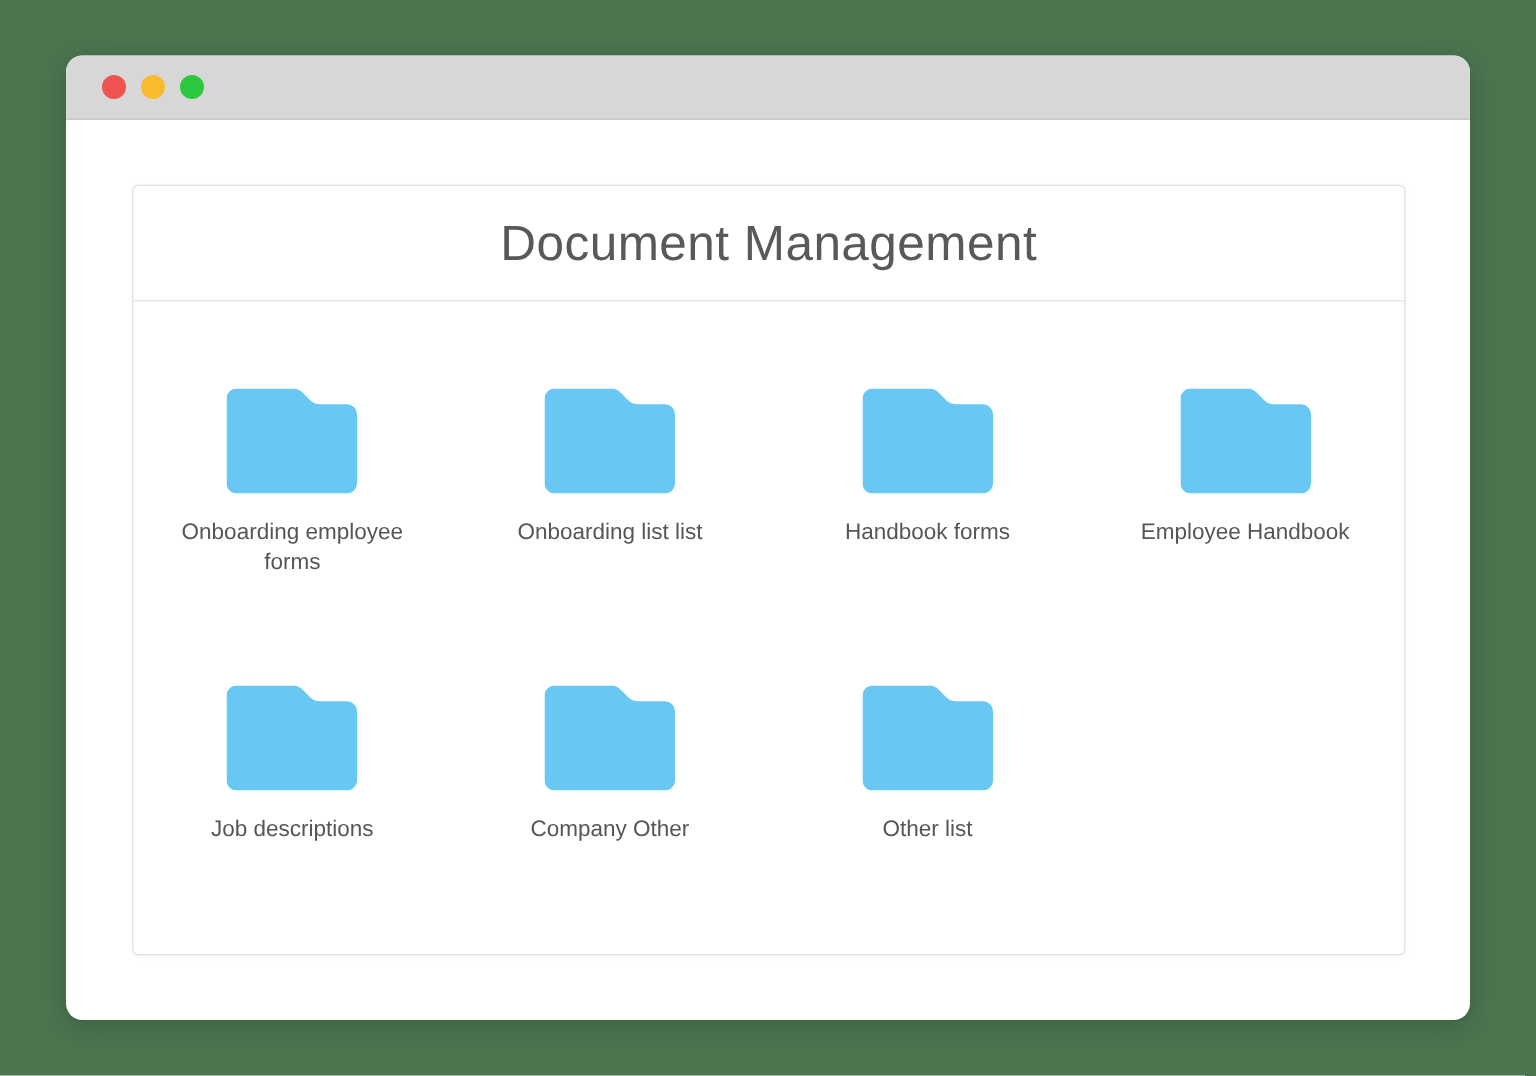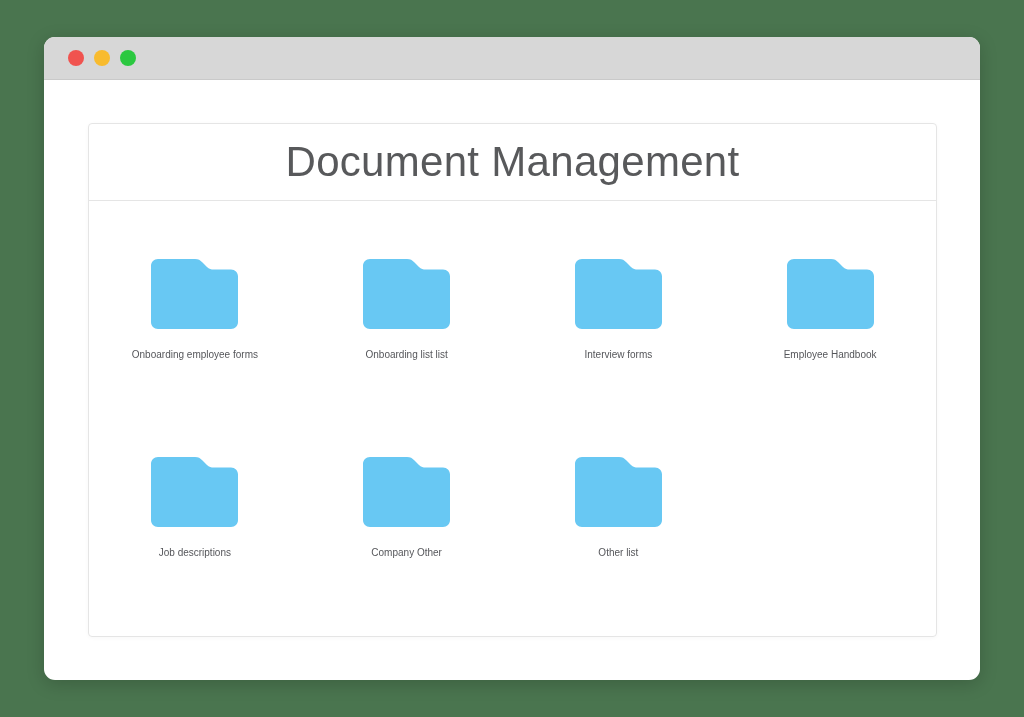"Document Management" .panel-title { font-size: 42px -> 33px }
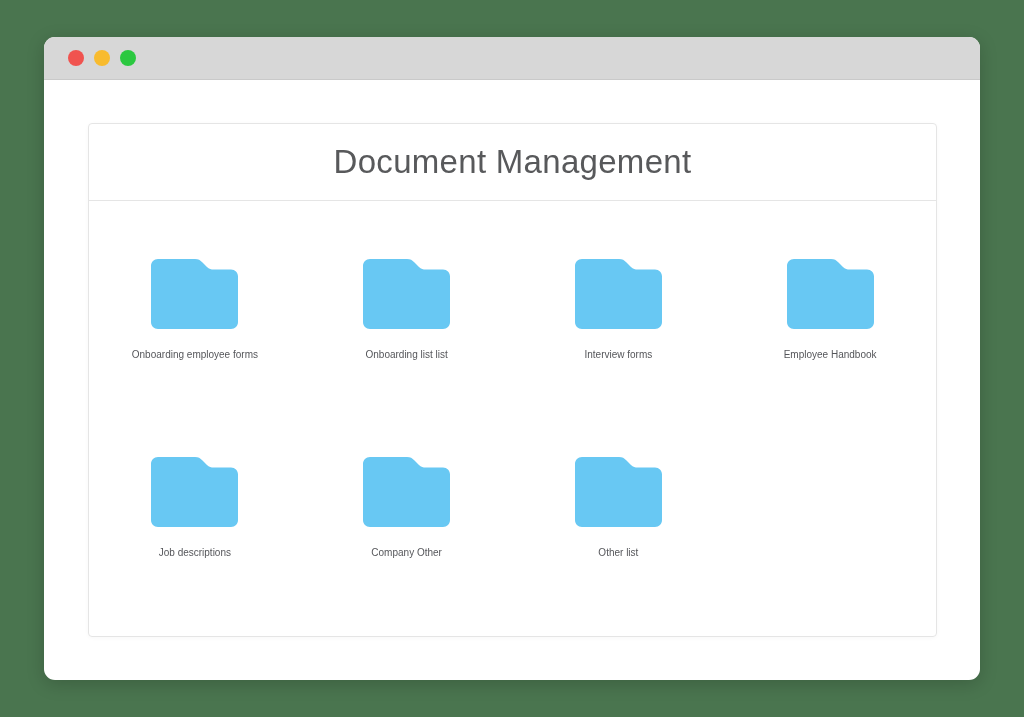"Onboarding employee forms" .folder-label { font-size: 10px -> 15px }
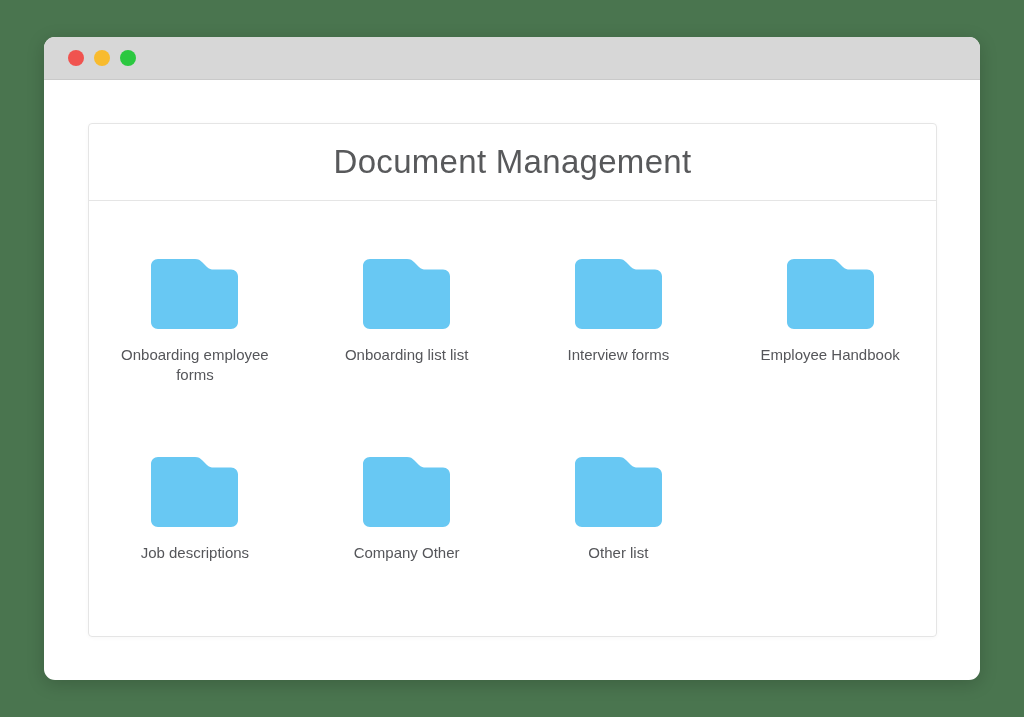"Interview forms" div.folder-label { text: Interview -> Handbook }
